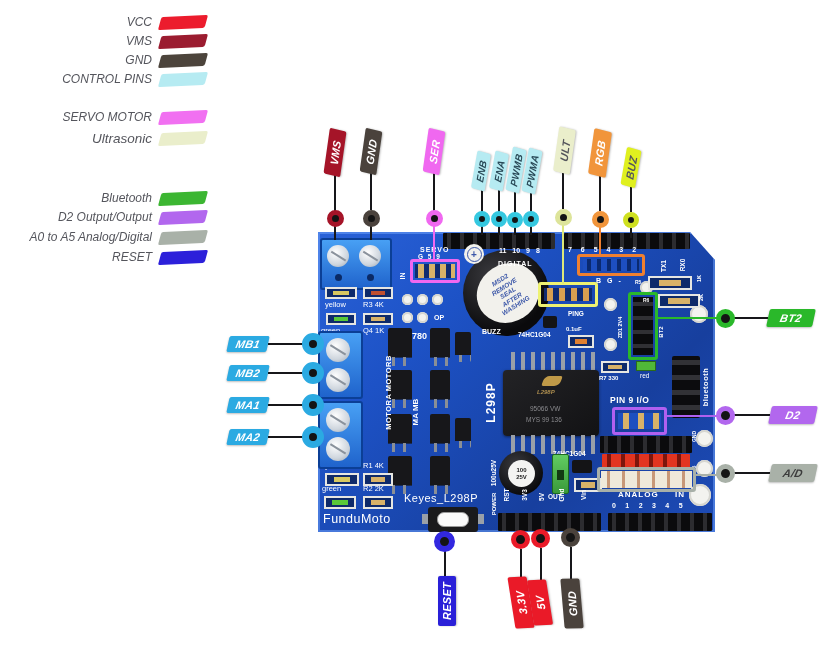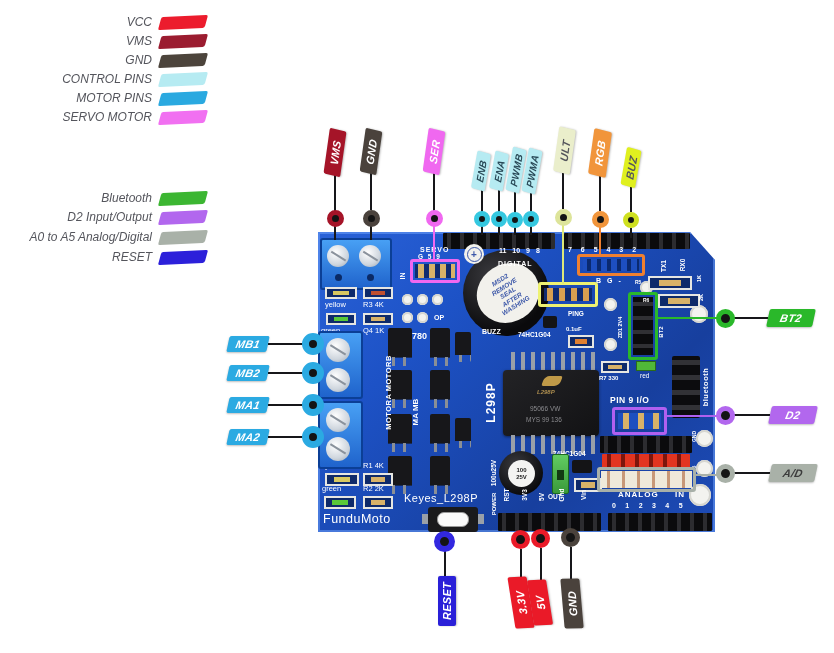"MOTOR PINS" div.legend-row { html: <div> <div>MOTOR PINS</div> <div></div> </div> -> none }
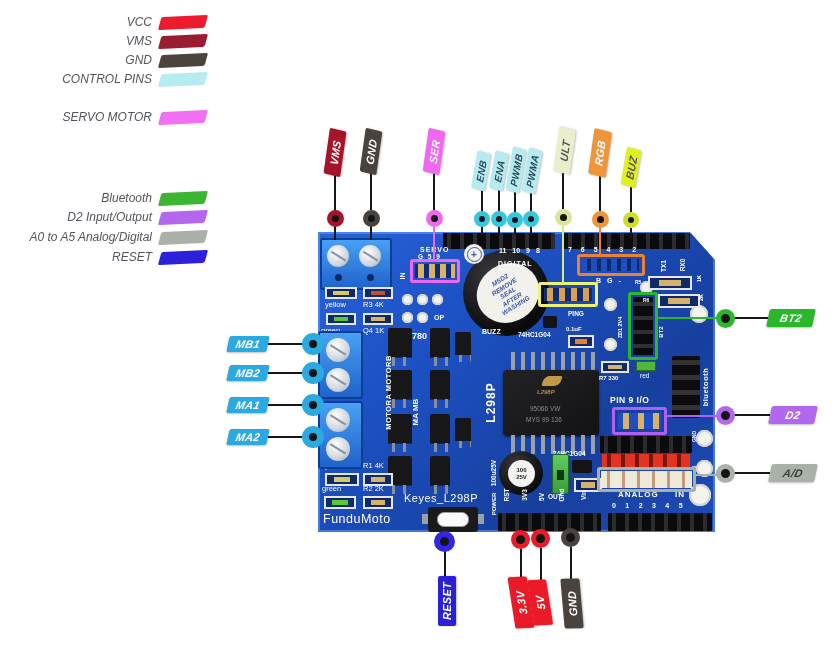"Ultrasonic" div.legend-row { html: none -> <div> <div>Ultrasonic</div> <div></div> </div> }
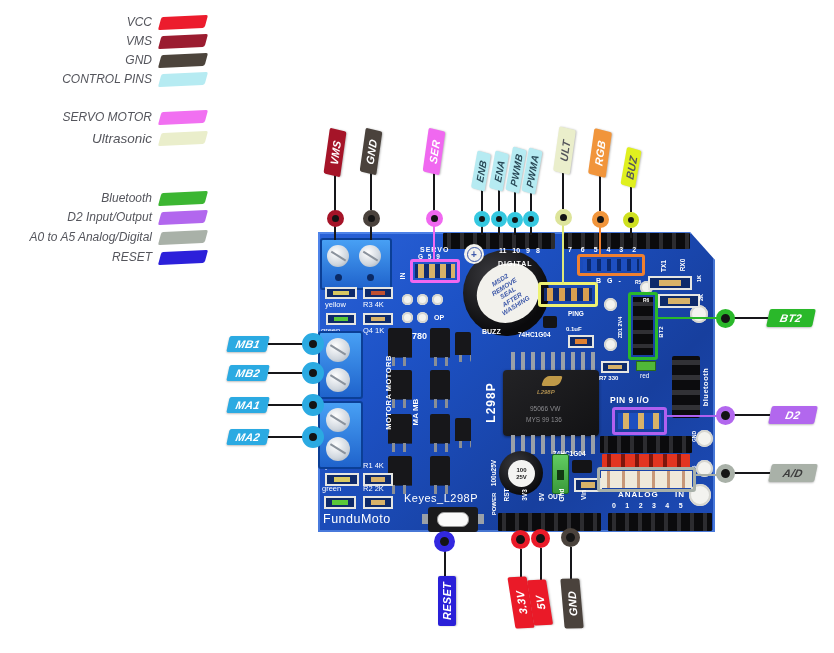"D2 Input/Output" div.ltxt { text: Input/Output -> Output/Output }
